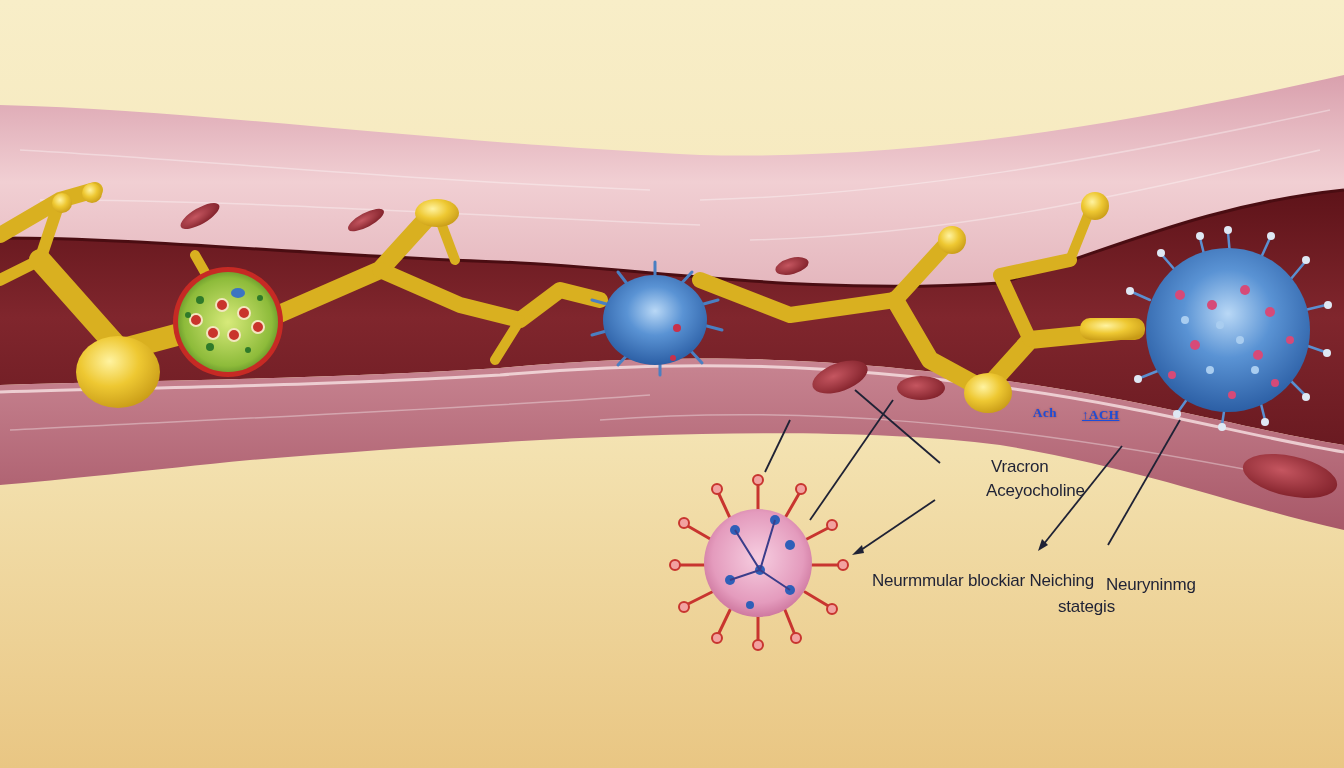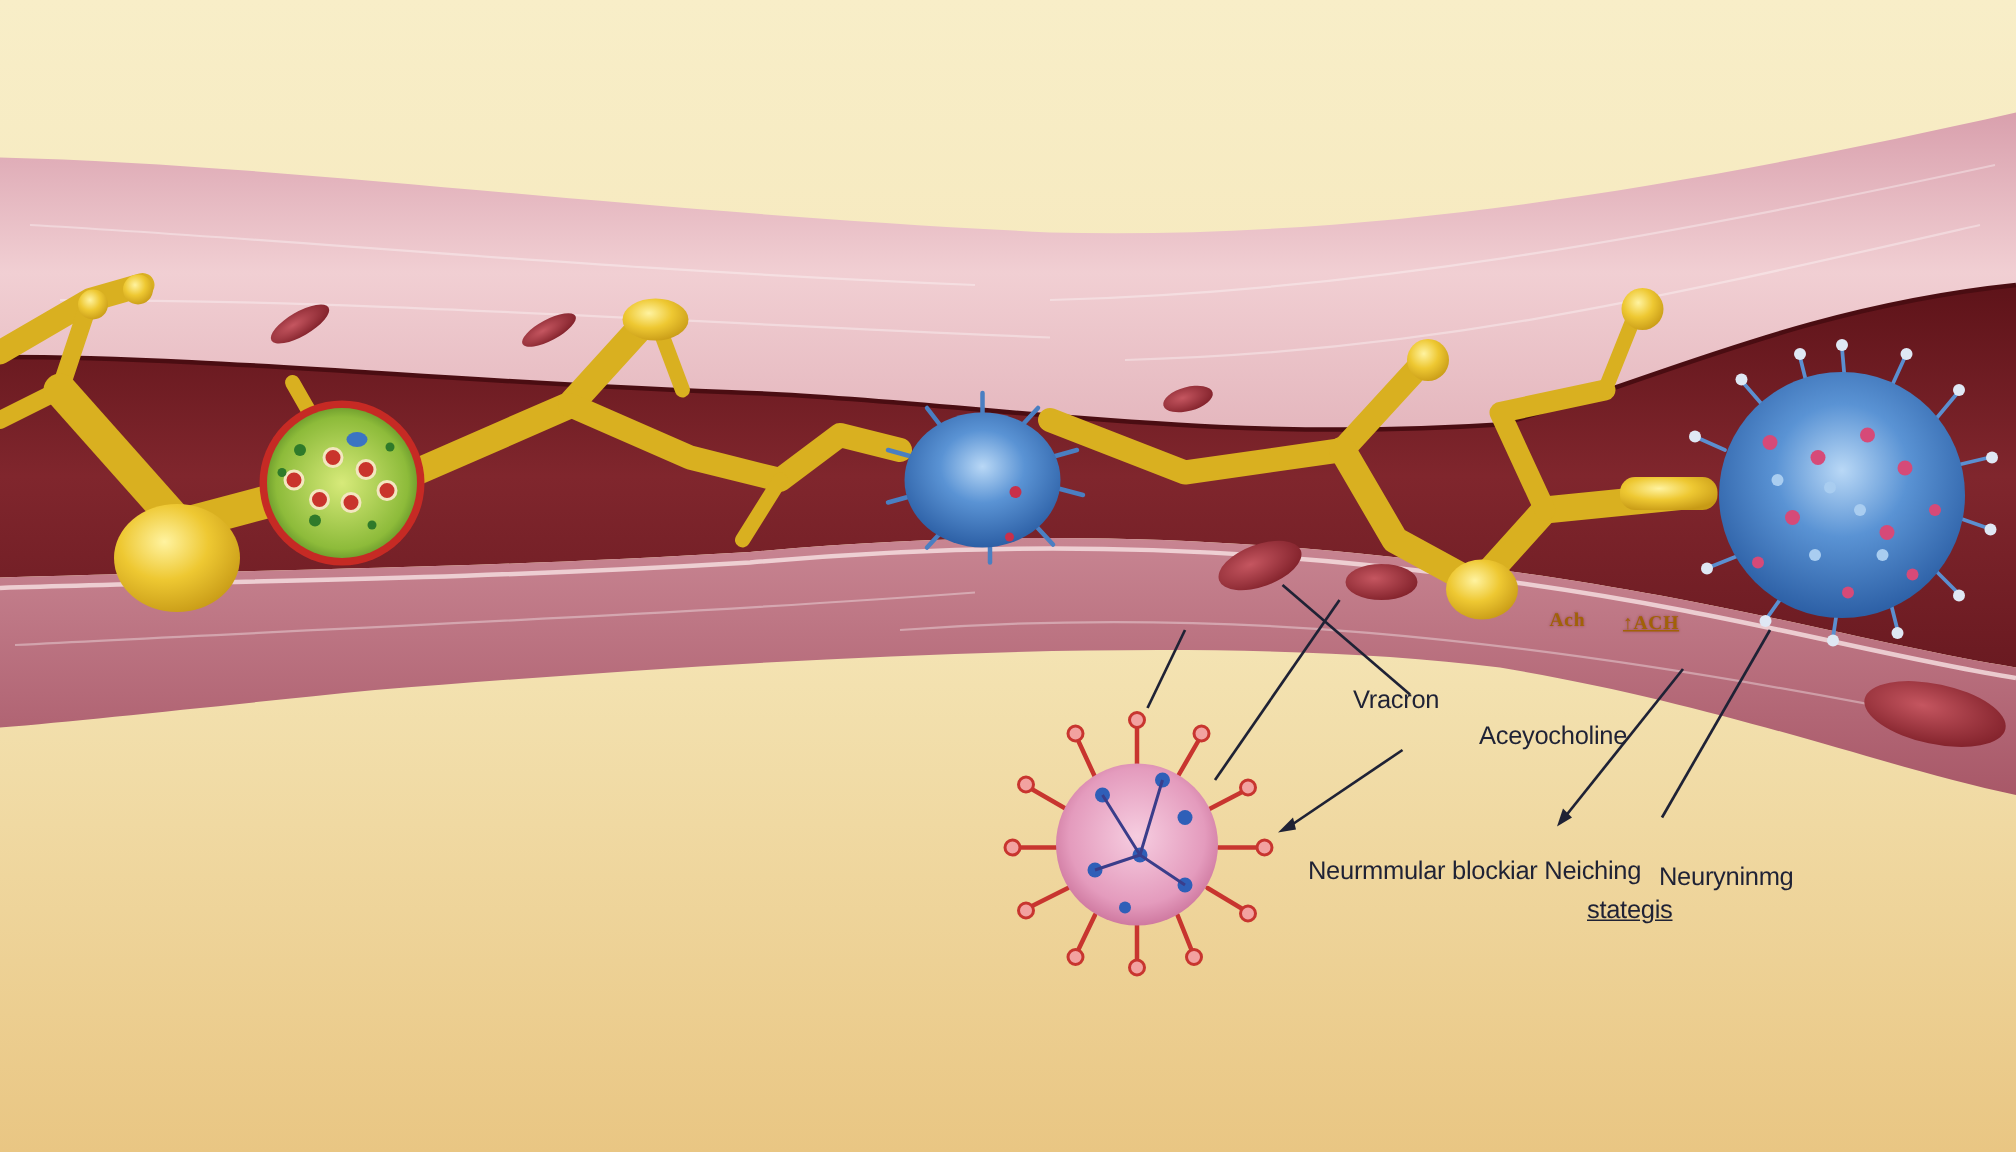"Ach" .ach-label { color: #a16207 -> #1d4ed8 }
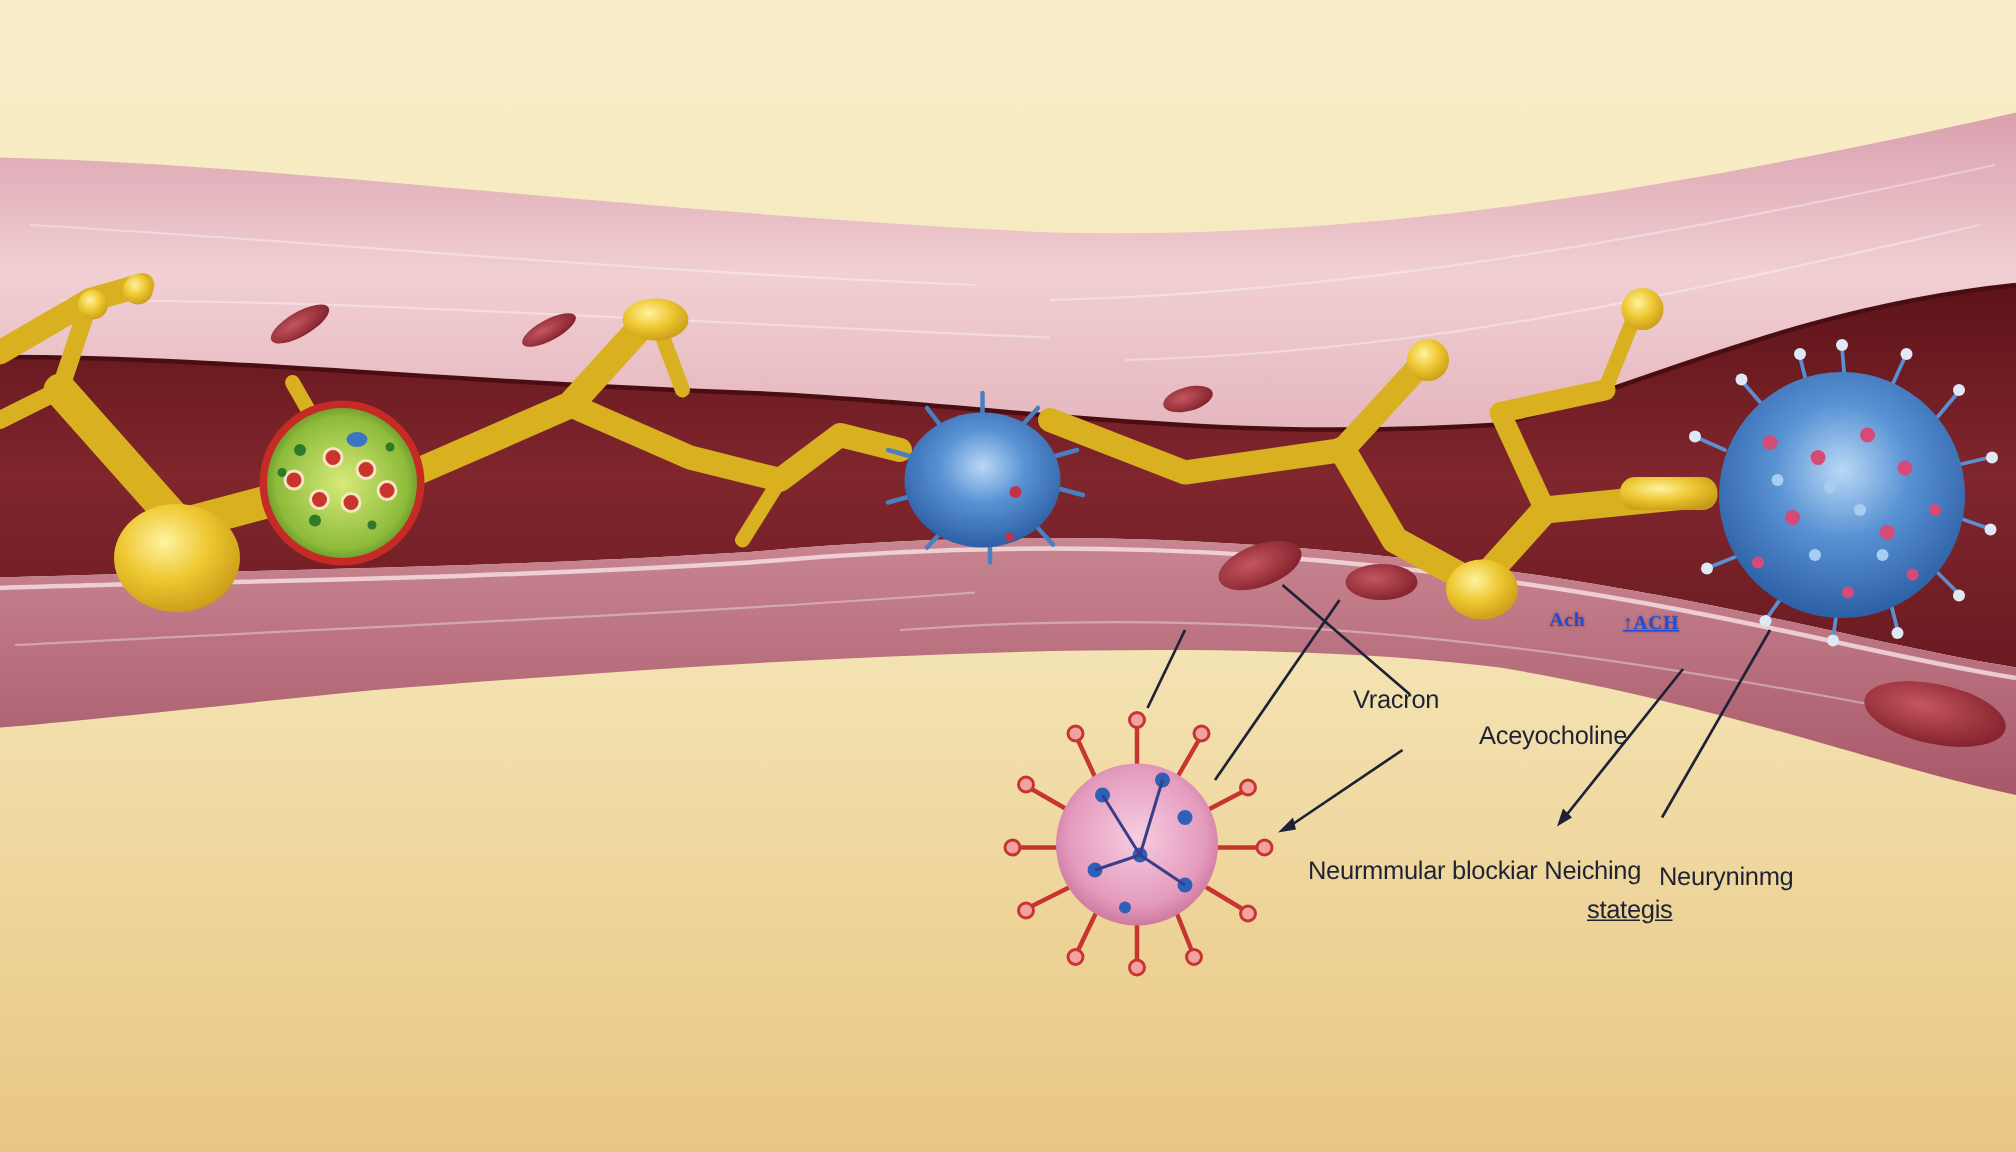"Vracron" div.label { left: 902px -> 991px }
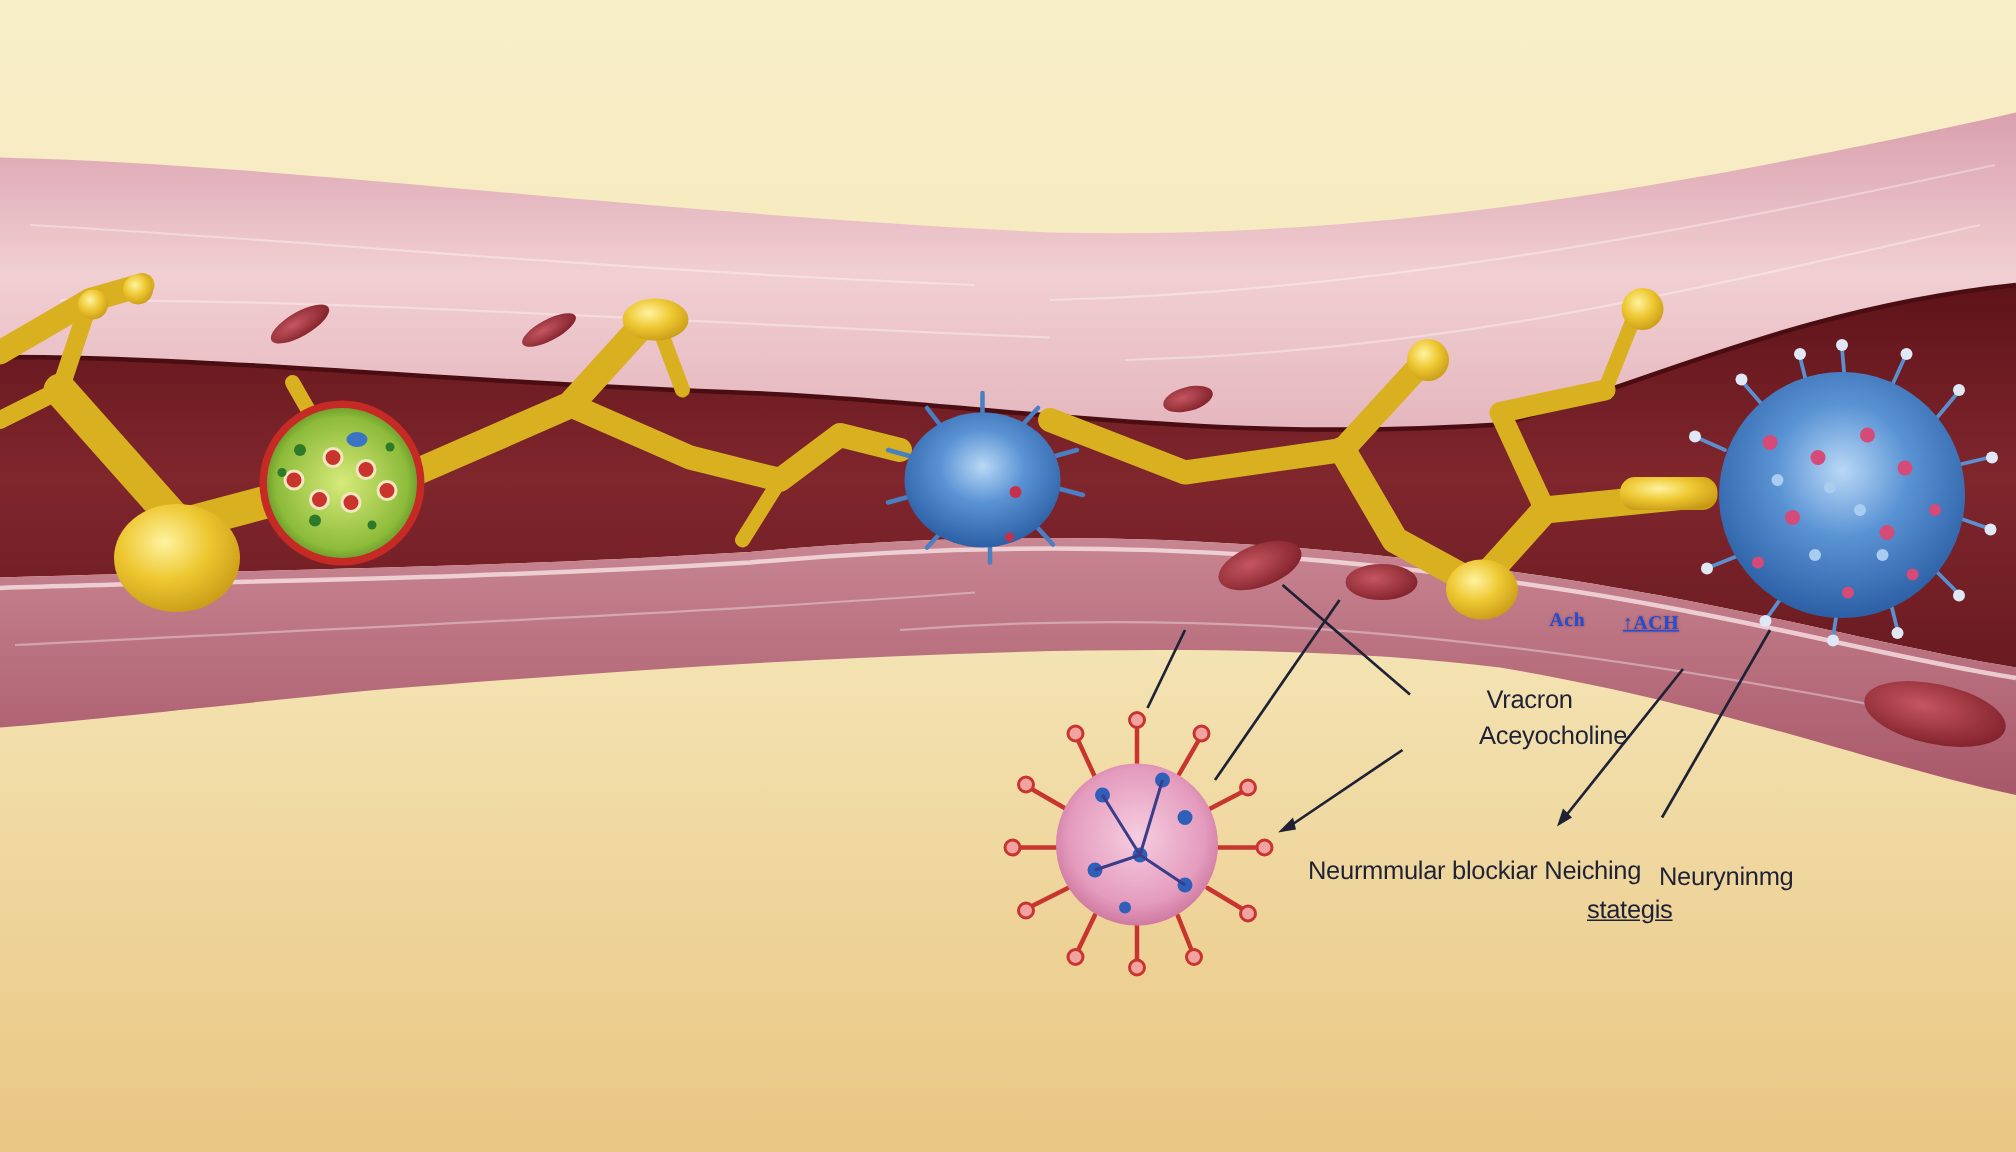"stategis" div.label { text-decoration: underline -> none }
